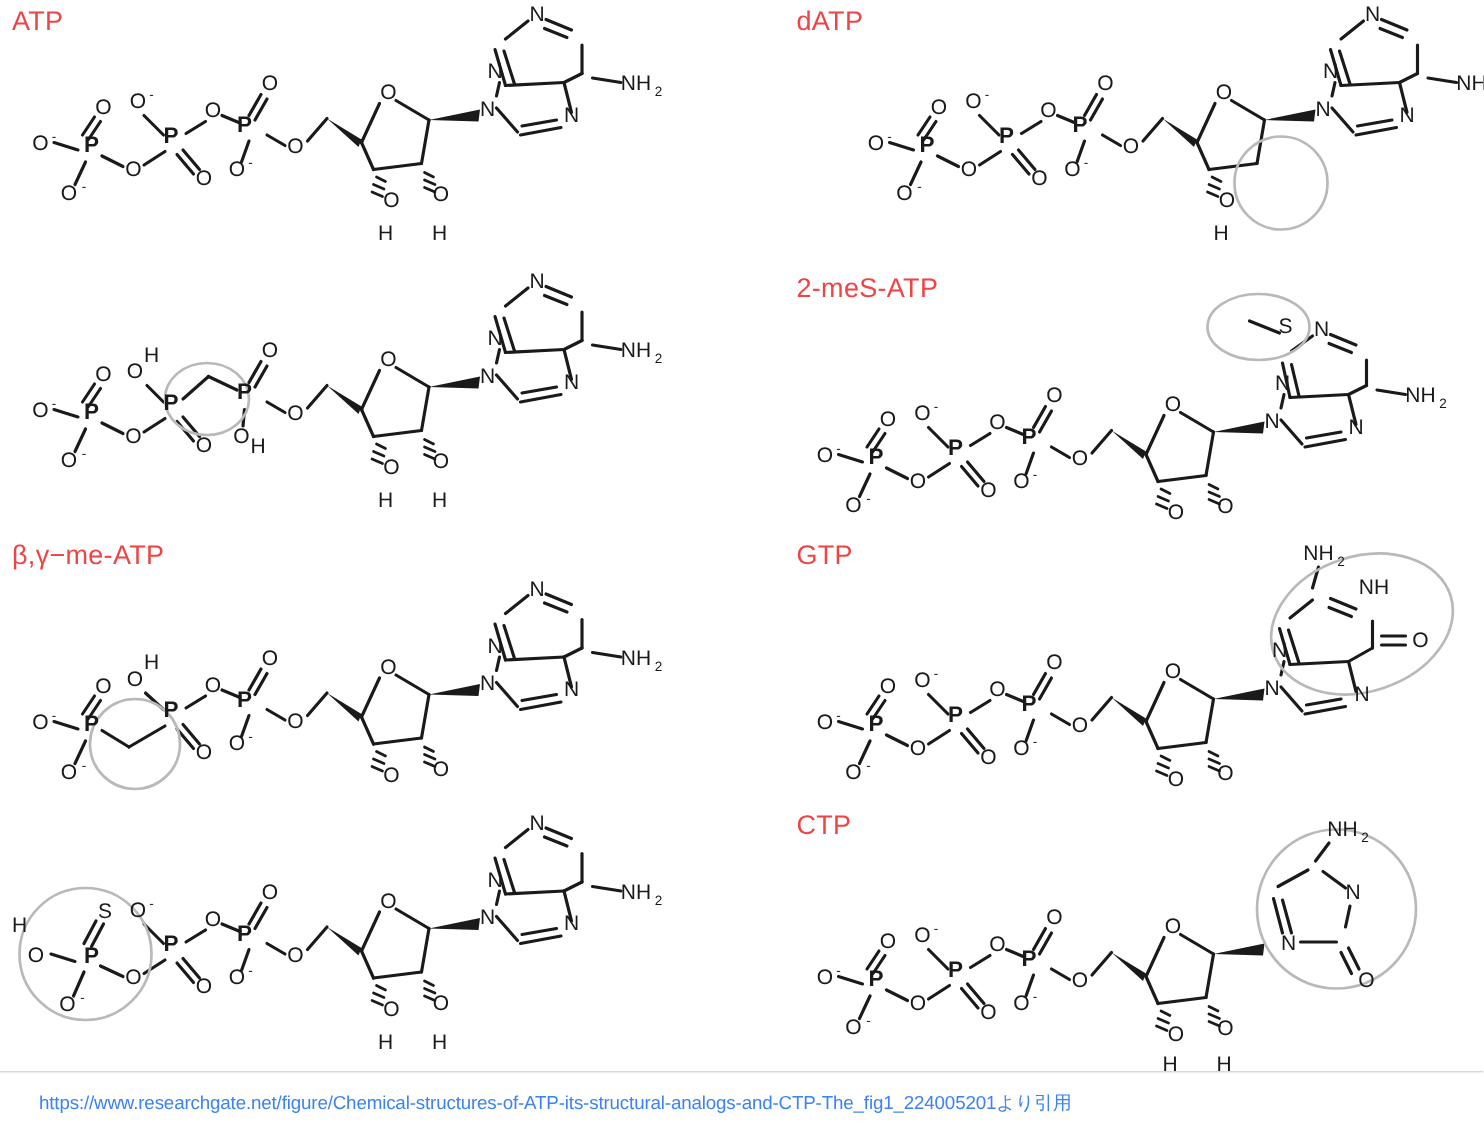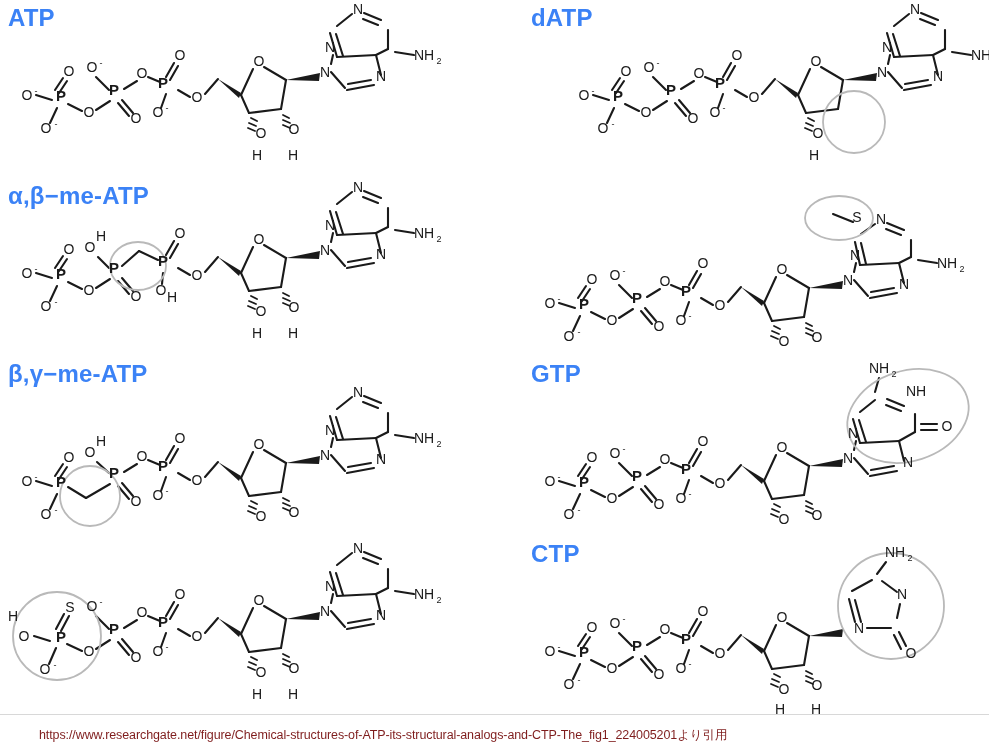"ATP" .cmp-label { color: #3b82f6 -> #ef4444; font-size: 24px -> 18px; font-weight: 700 -> 400 }
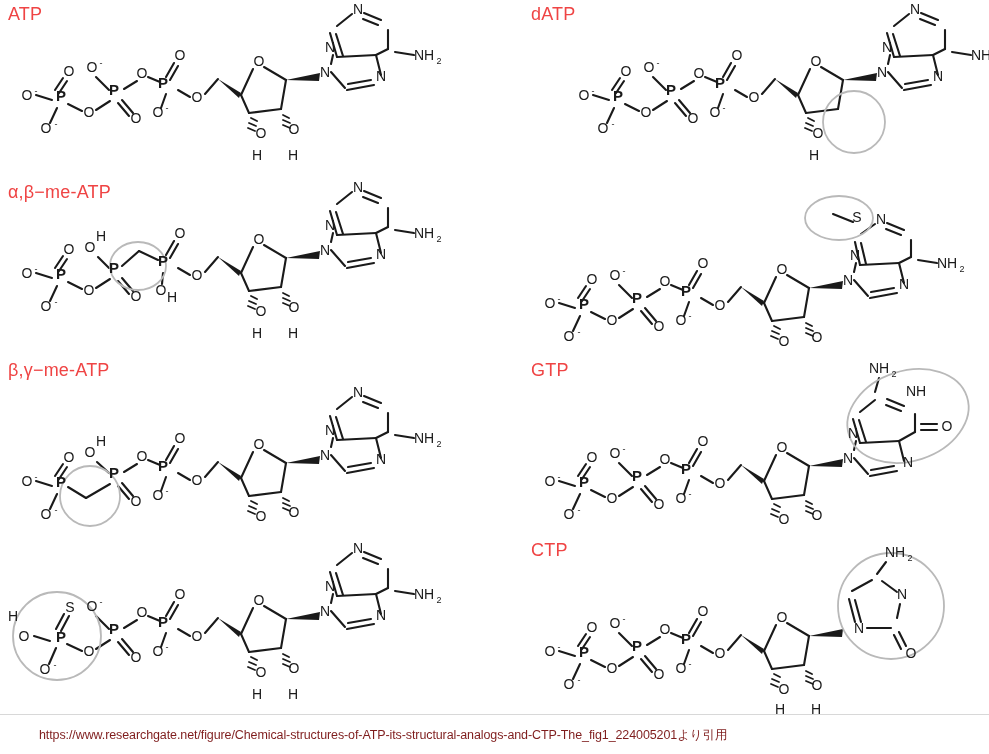"α,β−me-ATP" div.cmp-label { html: <div>α,β−me-ATP</div> -> none }
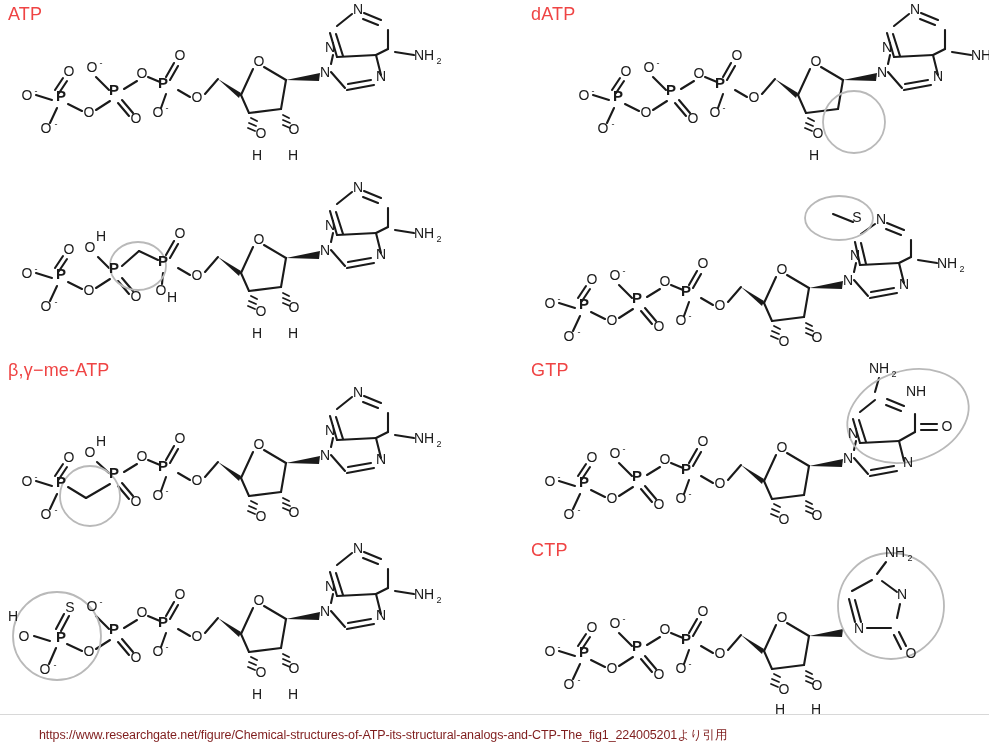"2-meS-ATP" div.cmp-label { html: none -> <div>2-meS-ATP</div> }
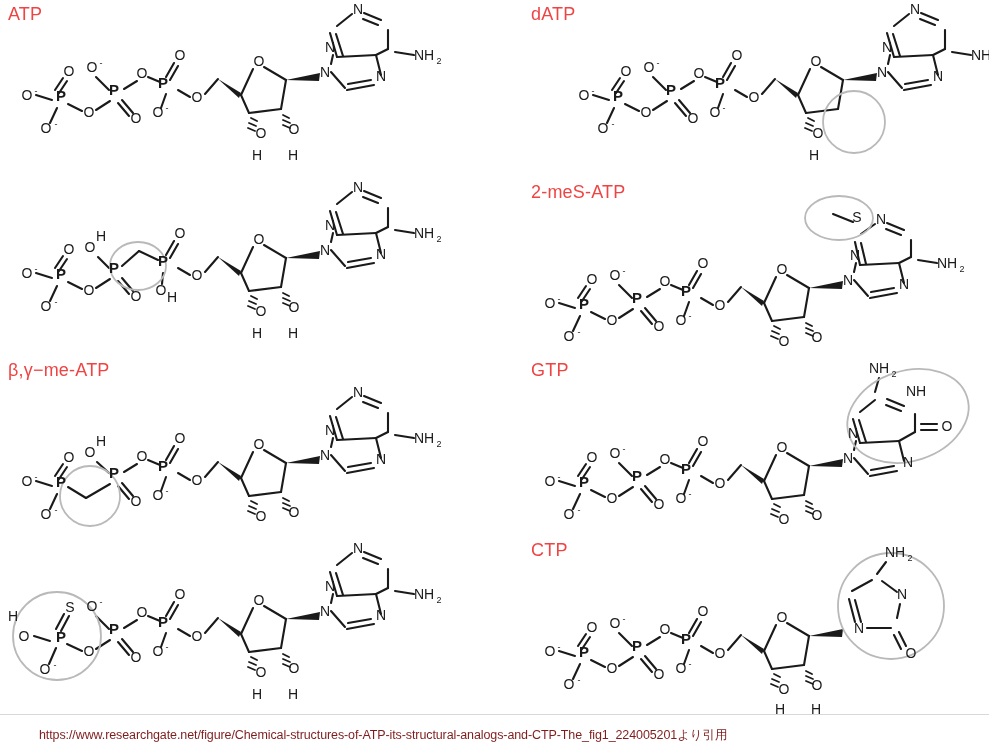"https://www.researchgate.net/figure/Chem" .caption-text { color: #7f1d1d -> #3b82f6; padding-left: 39px -> 26px }
